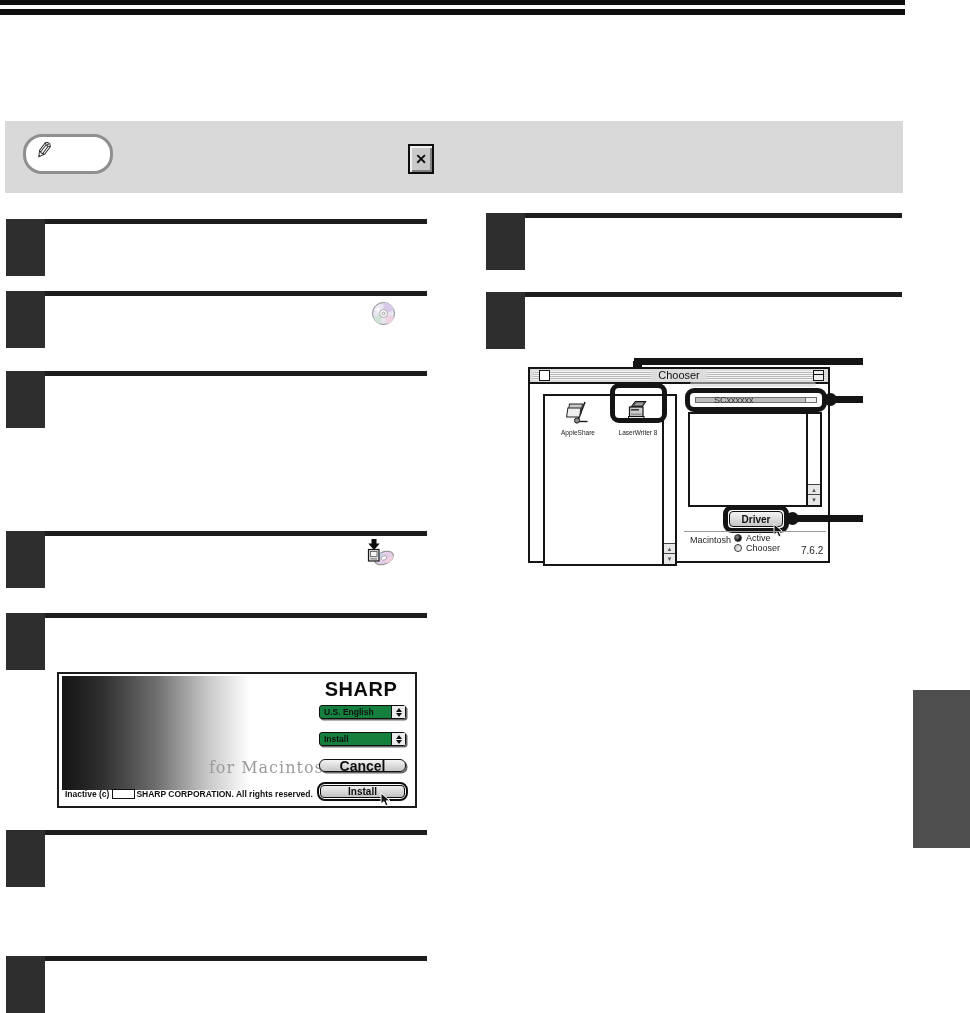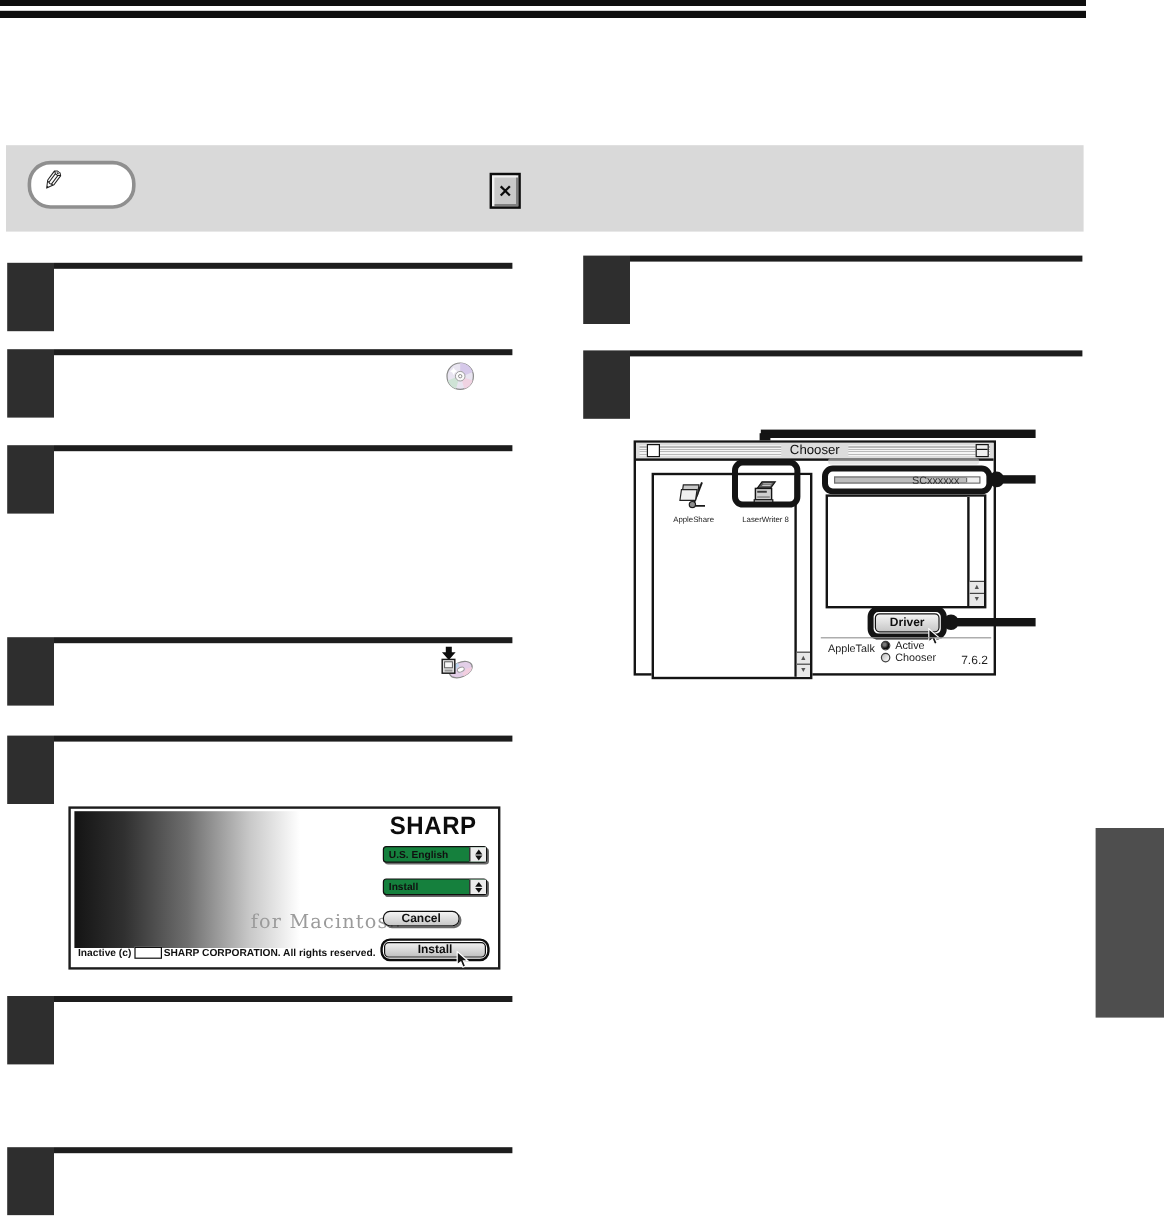"SCxxxxxx" .listhdr-text { margin-left: 46px -> none }
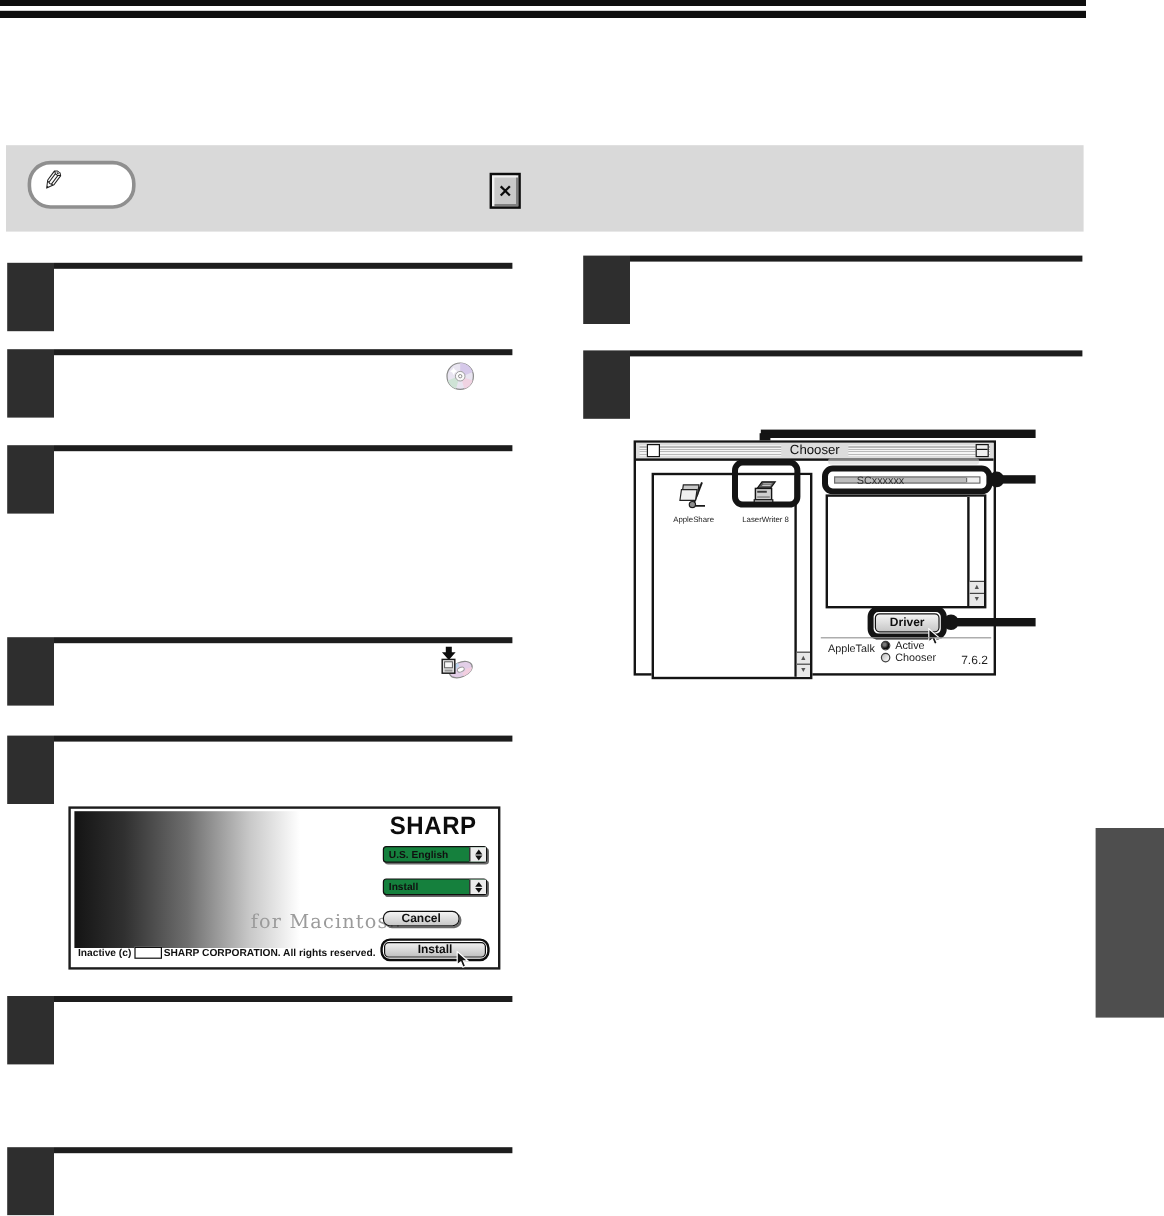"AppleTalk" span.smalltext { text: AppleTalk -> Macintosh }
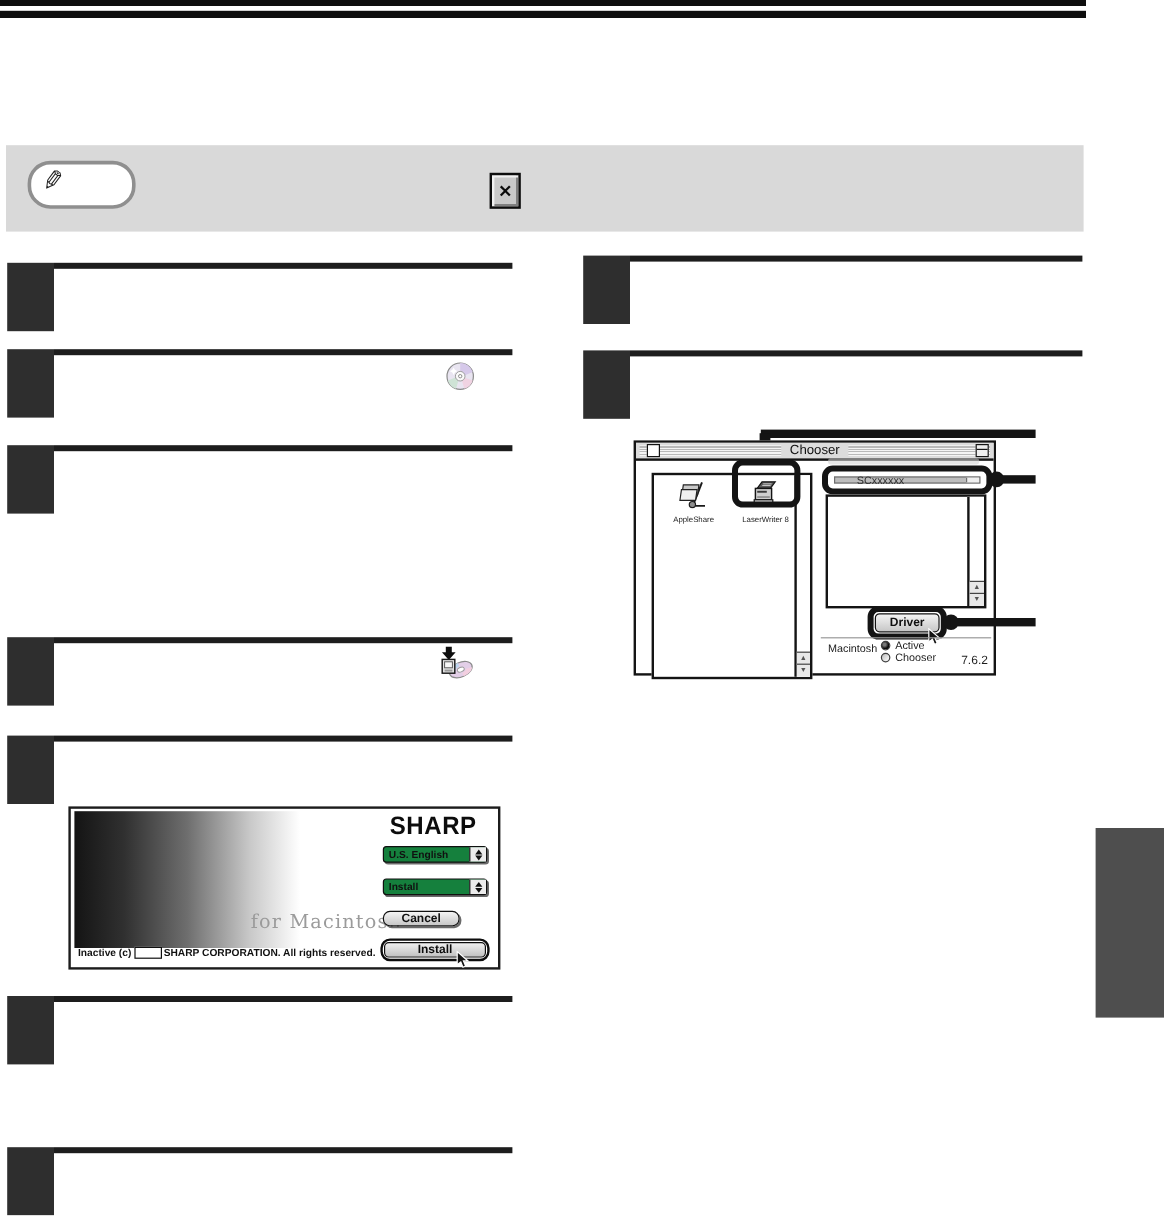"Cancel" .pdi-btn { font-size: 10px -> 14px; width: 64px -> 87px }
